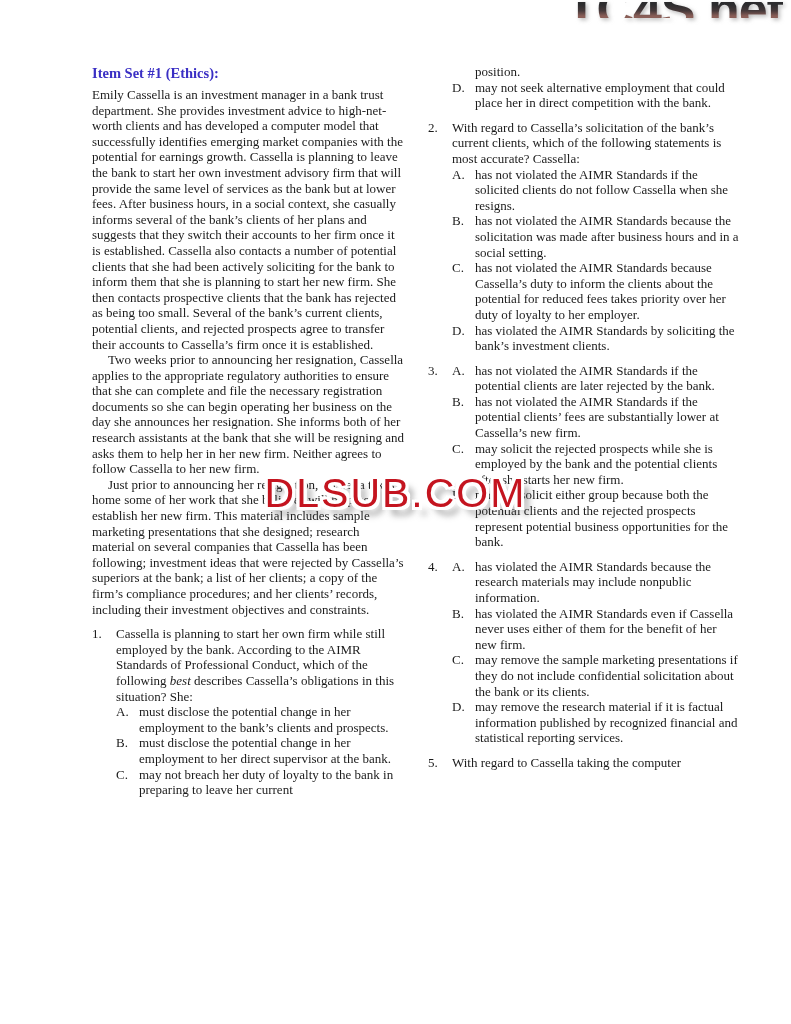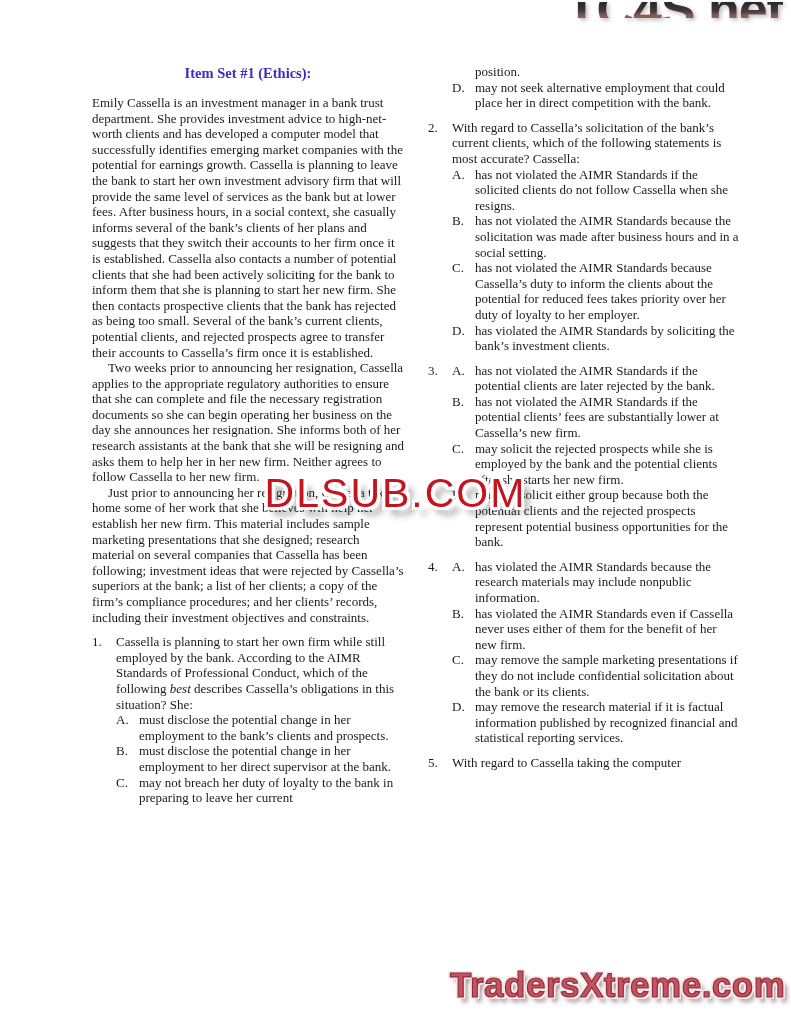"Item Set #1 (Ethics):" .heading { margin: 0 0 13px 0 -> 0 0 5px 0; text-align: center -> none }
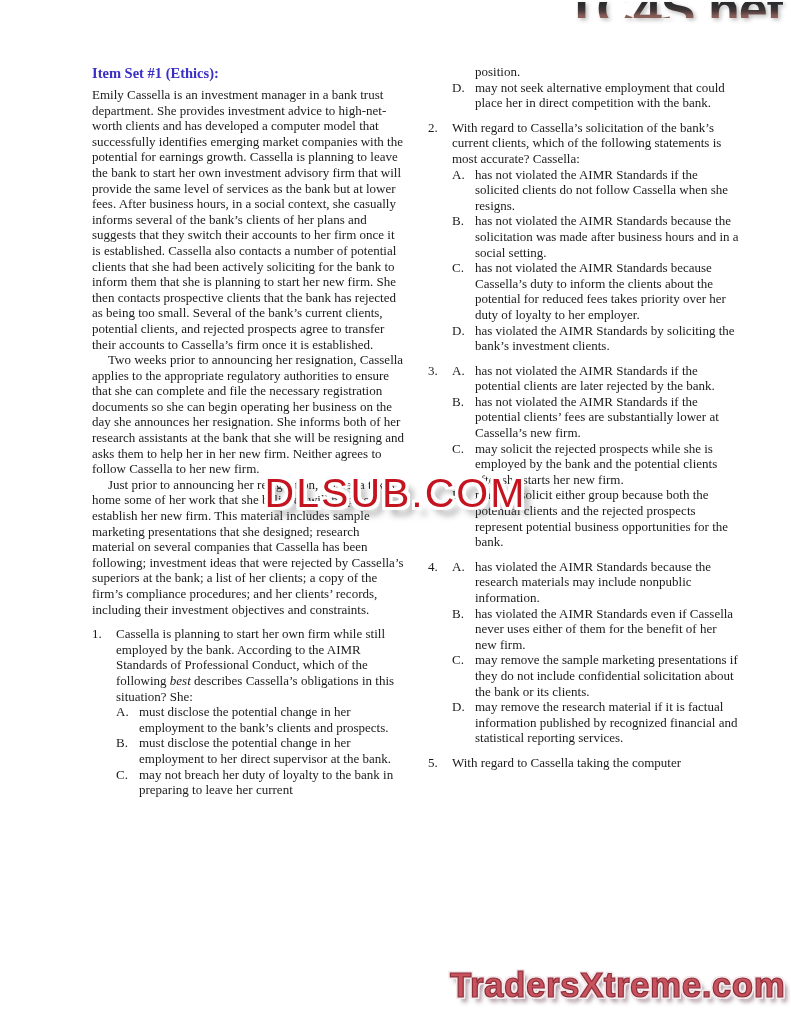"TradersXtreme.com" div.txtreme { html: <div>TradersXtreme.com</div> -> none }
